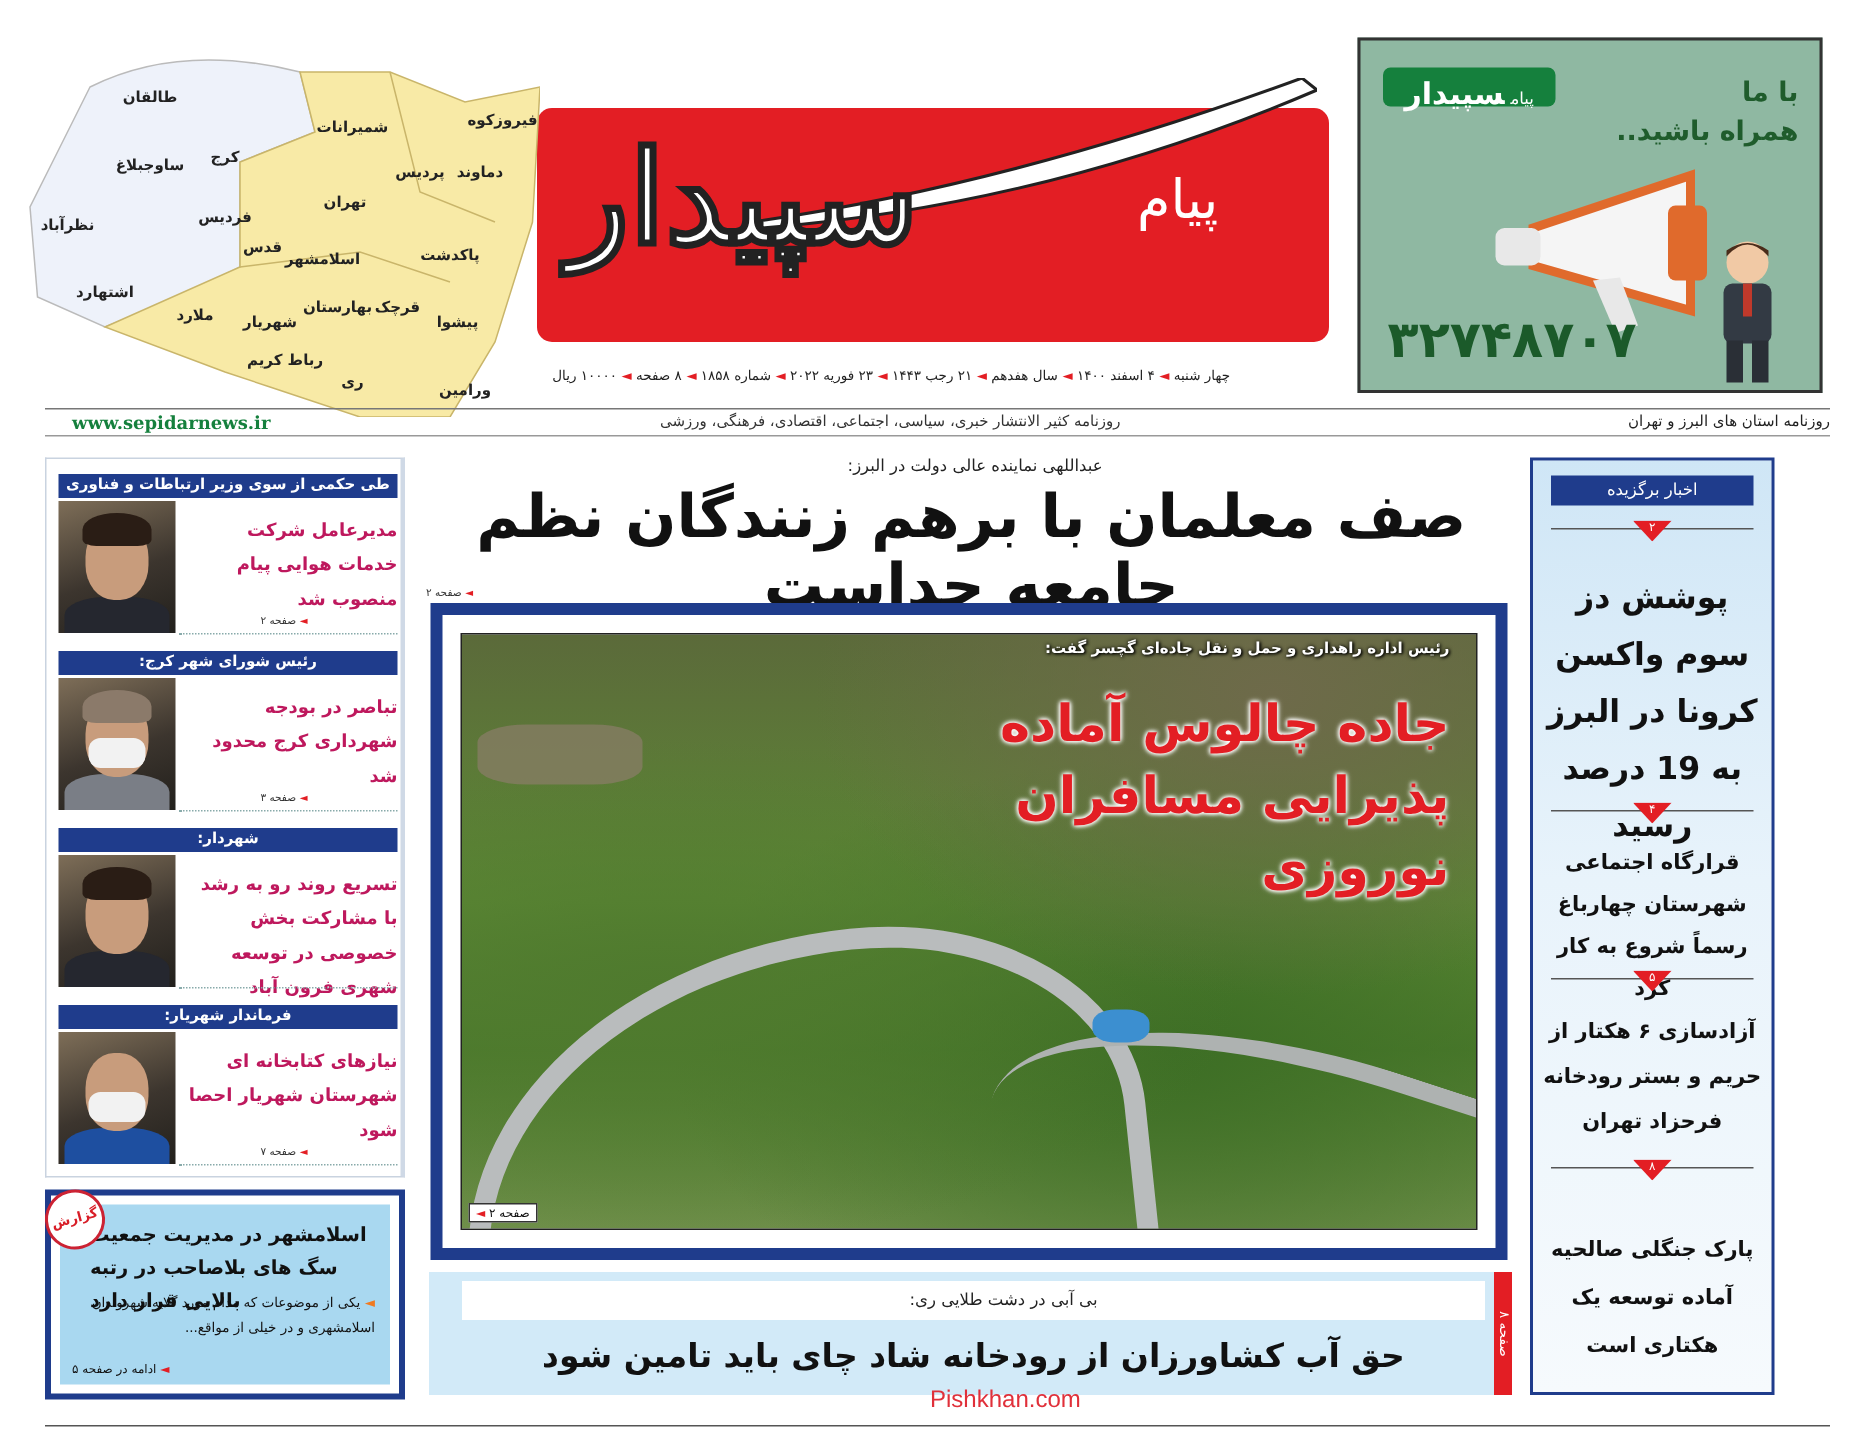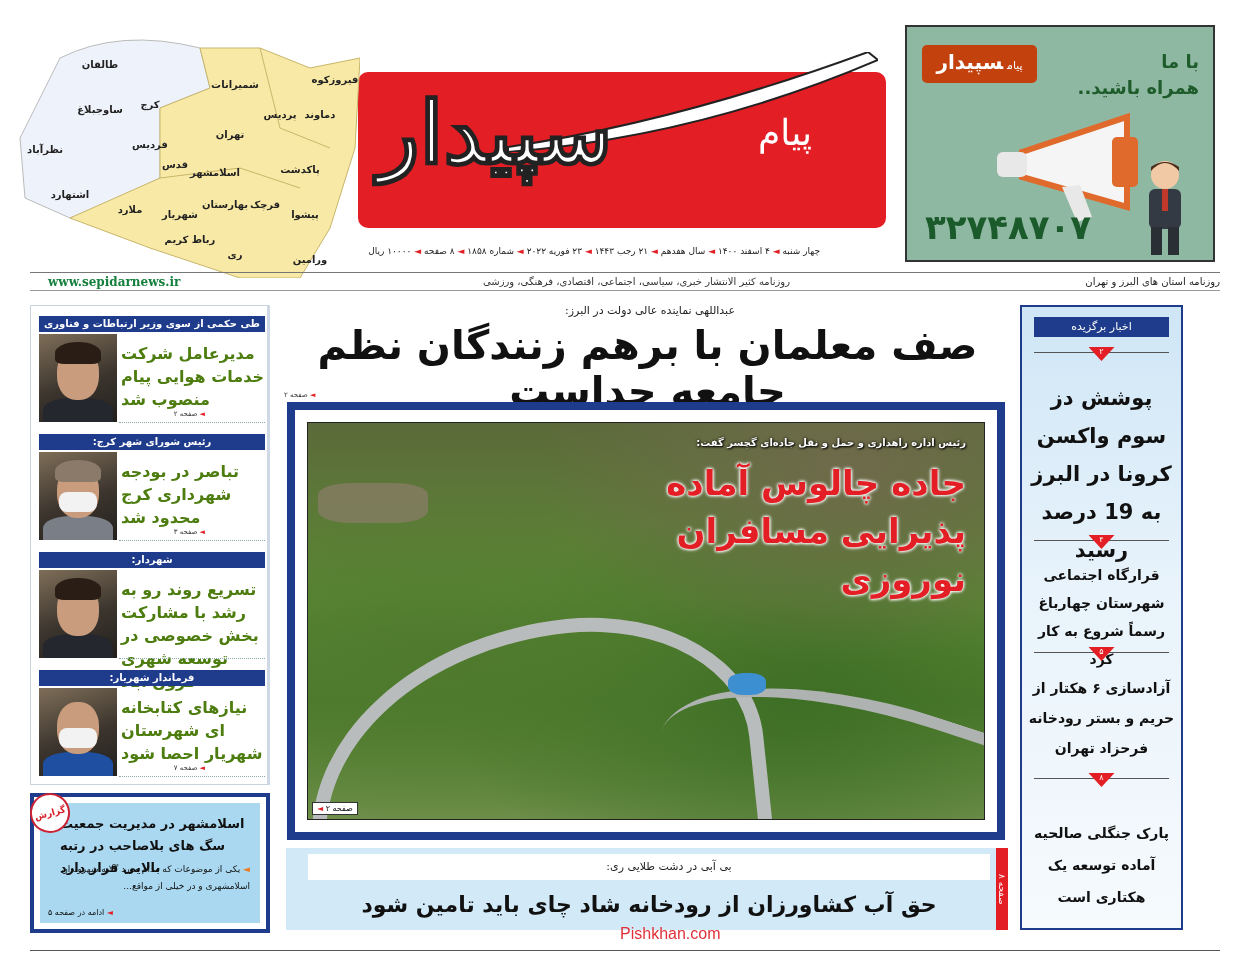"پیامسپیدار" .ad-logo { background: #c2410c -> #15803d; height: 38px -> 26px }
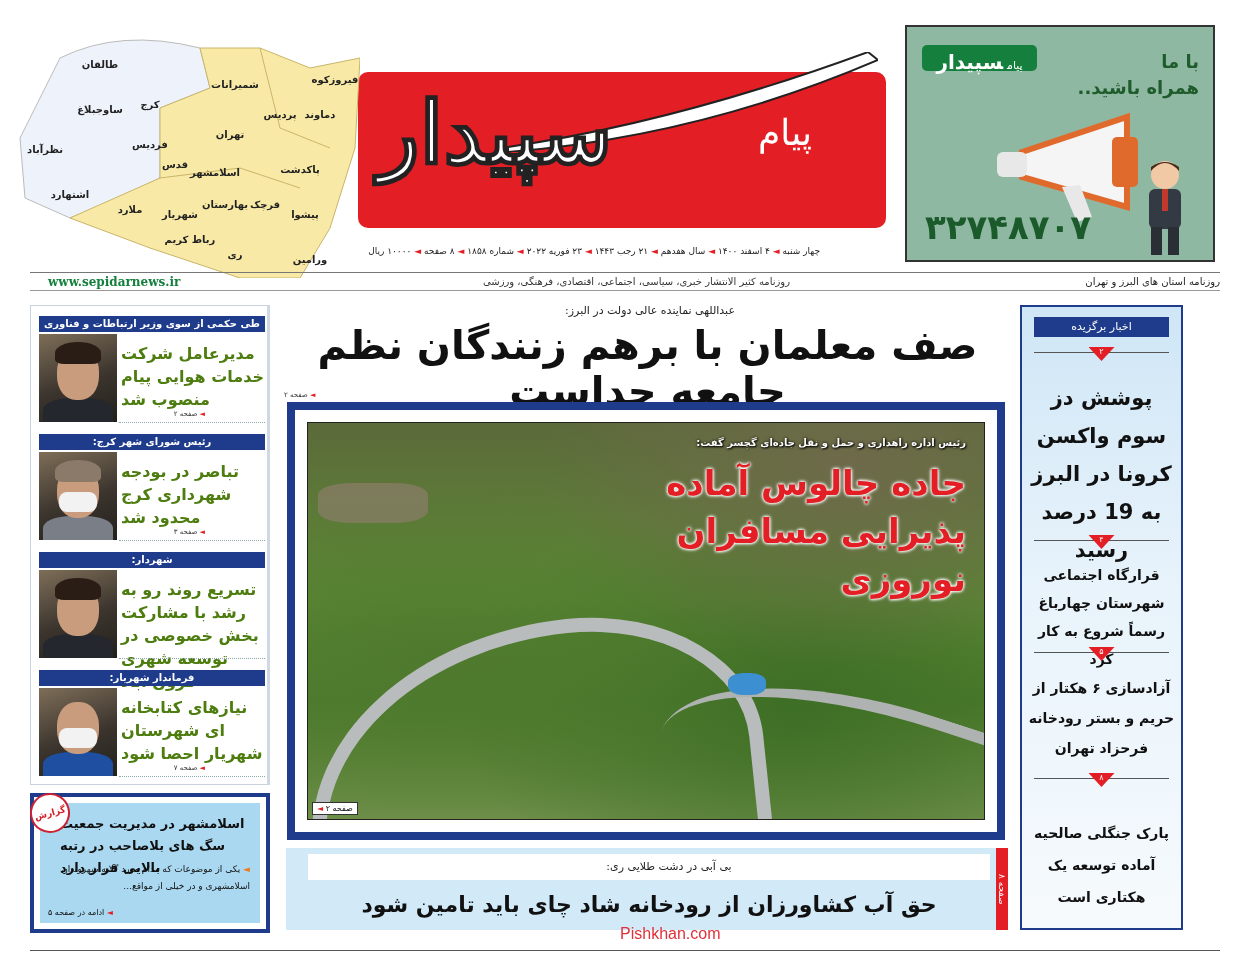"روزنامه کثیر الانتشار خبری، سیاسی،" .tagline-mid { text-align: right -> left }
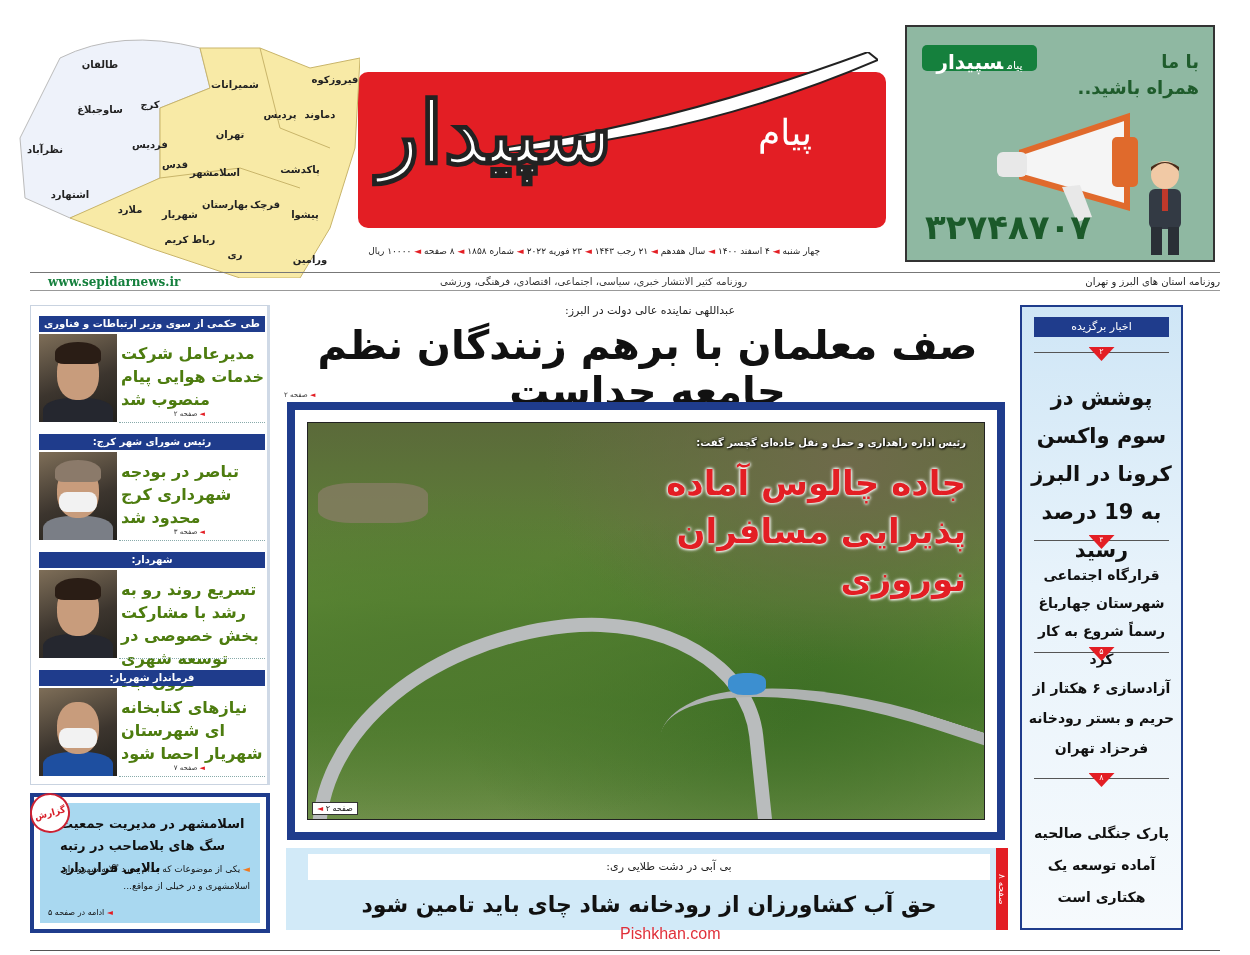"مدیرعامل شرکت خدمات هوایی پیام" .item-text { color: #4d7c0f -> #be185d; font-size: 16px -> 12px; text-align: left -> right }
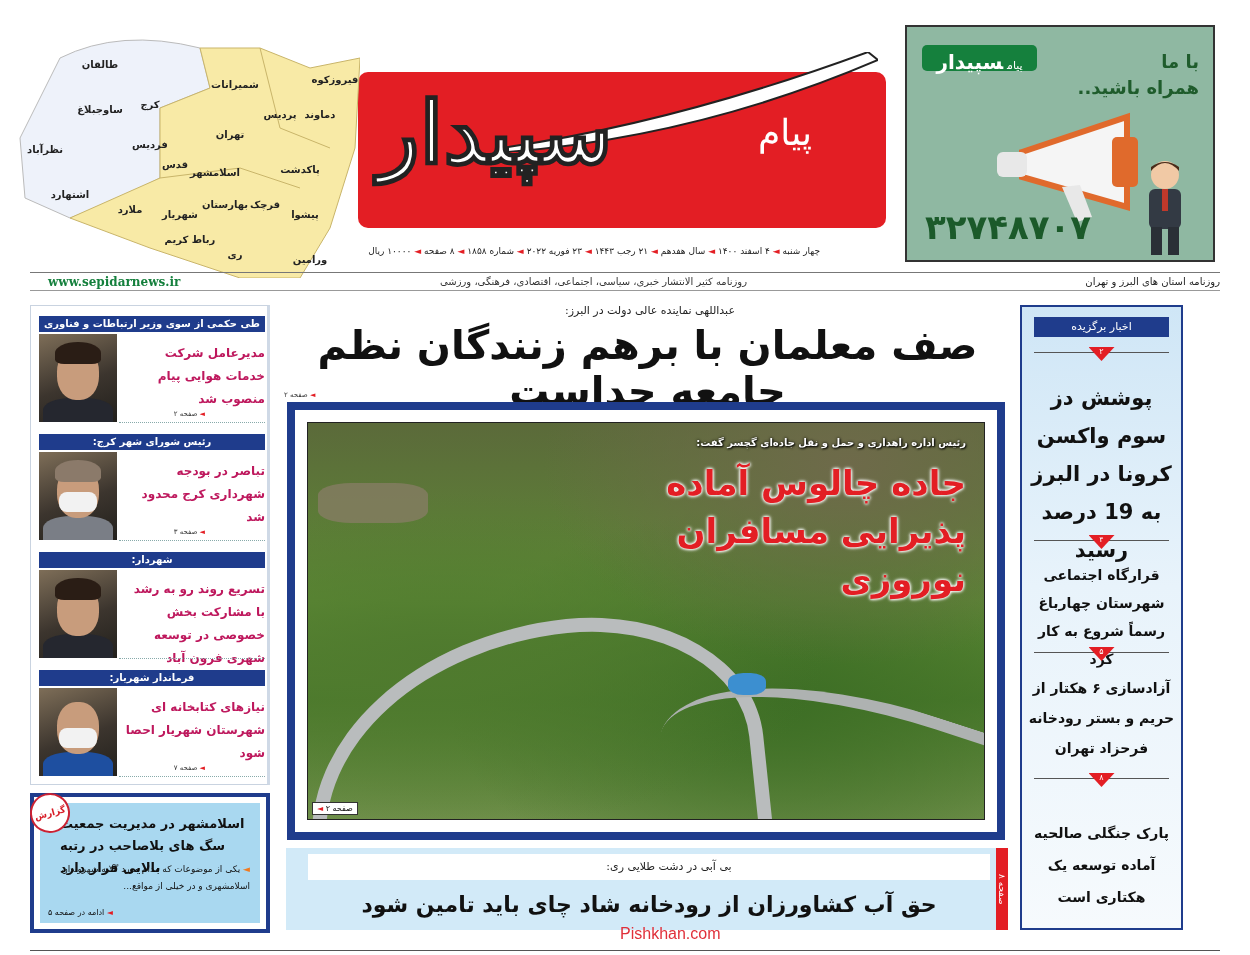"رئیس اداره راهداری و حمل" .photo-kicker { top: 14px -> 4px }
